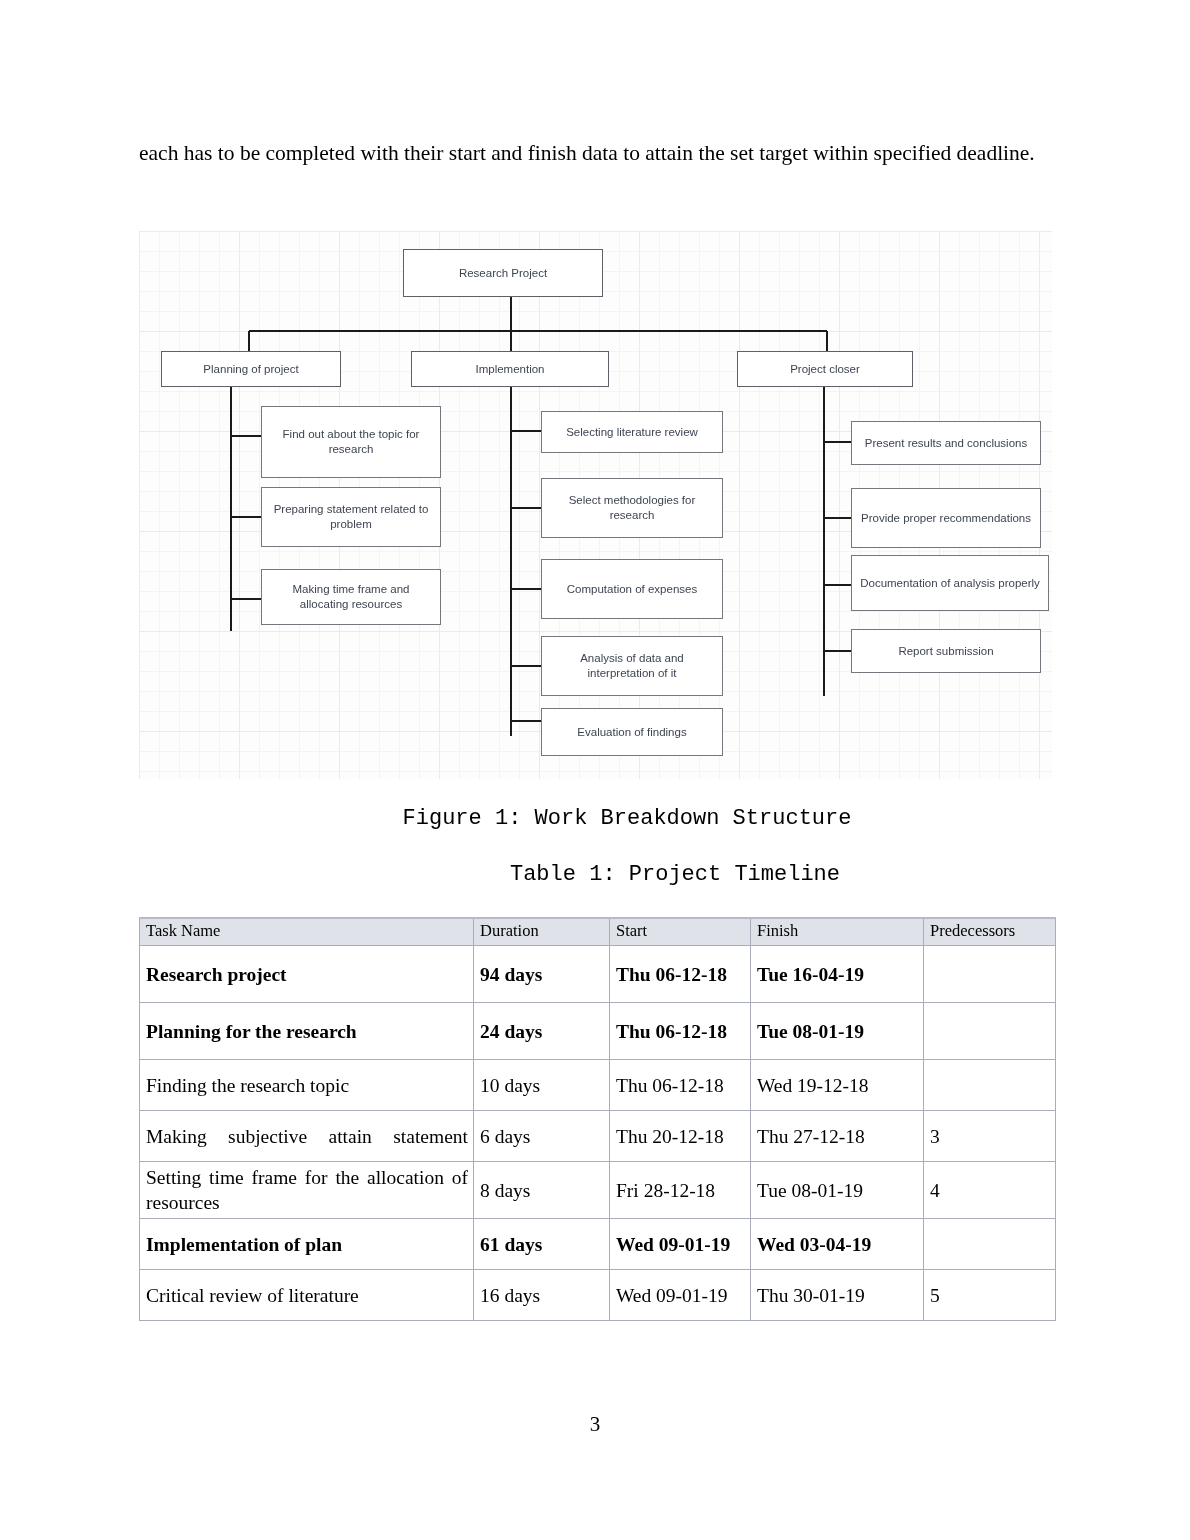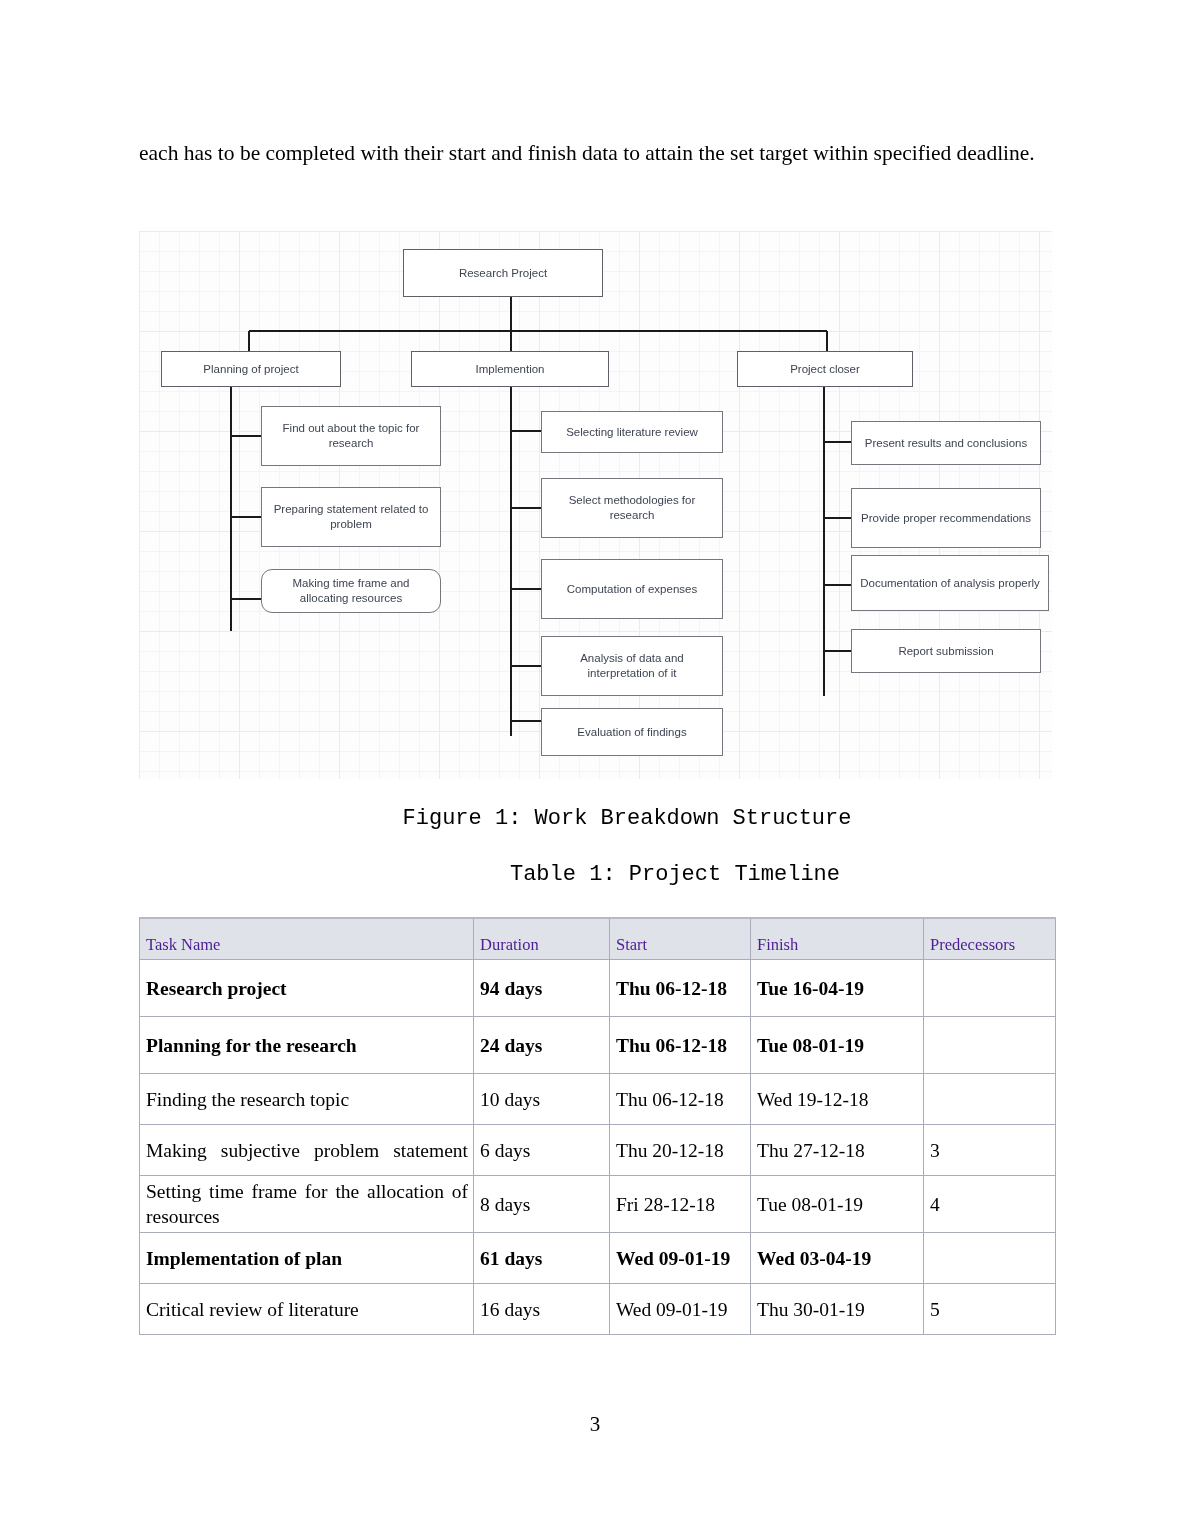"Find out about the topic" div.node { height: 60px -> 72px }
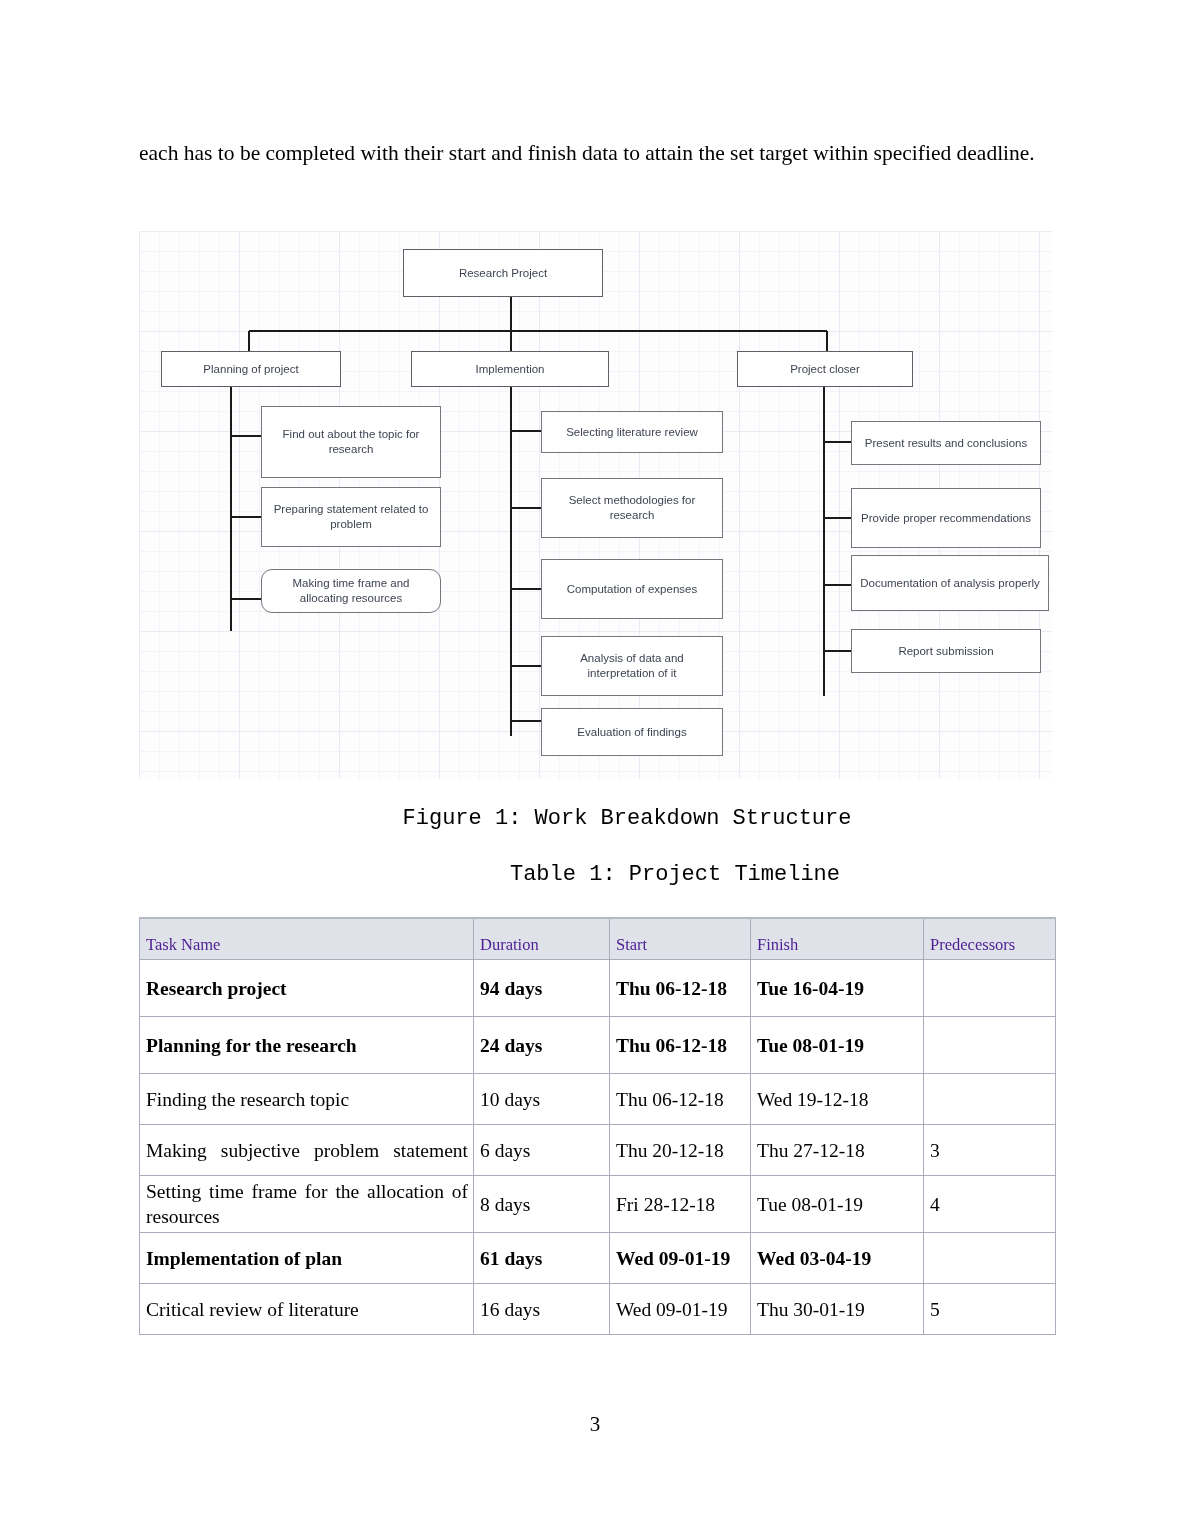"Making time frame and allocating" div.node { border-radius: 11px -> none; height: 44px -> 56px }
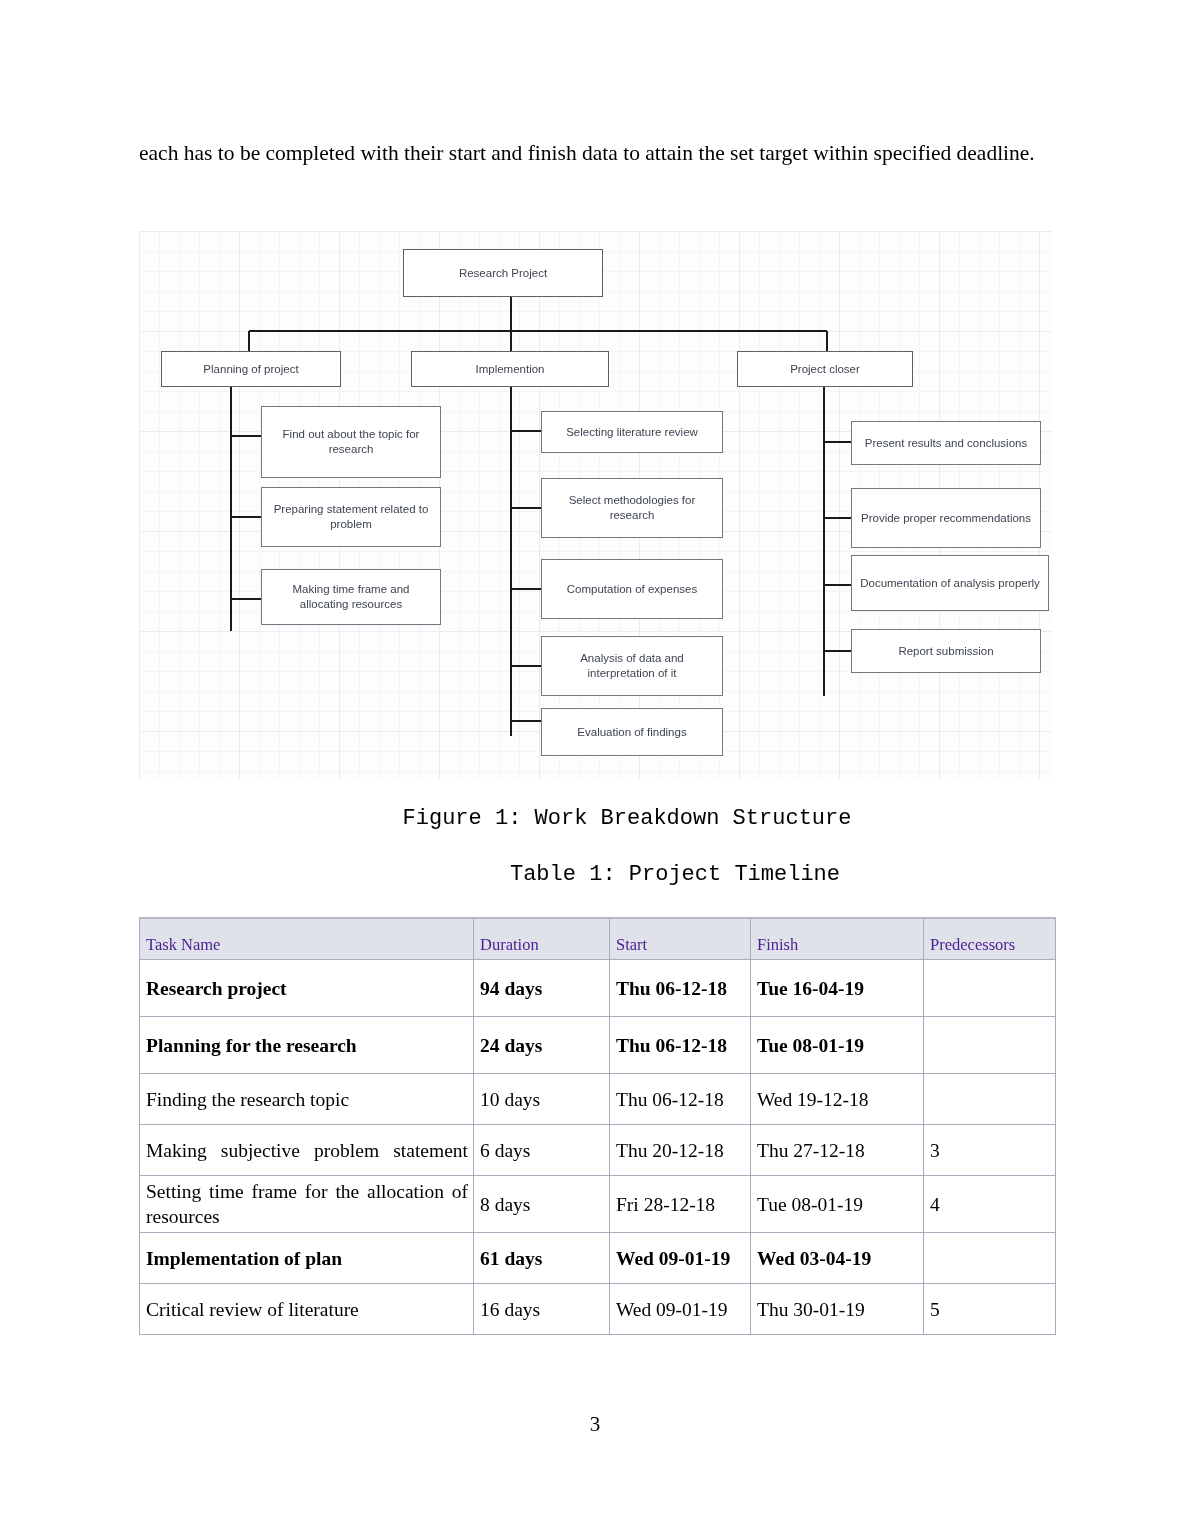"Task Name" .timeline-table thead th { color: #4c1d95 -> #000000; padding-top: 15px -> 1px }
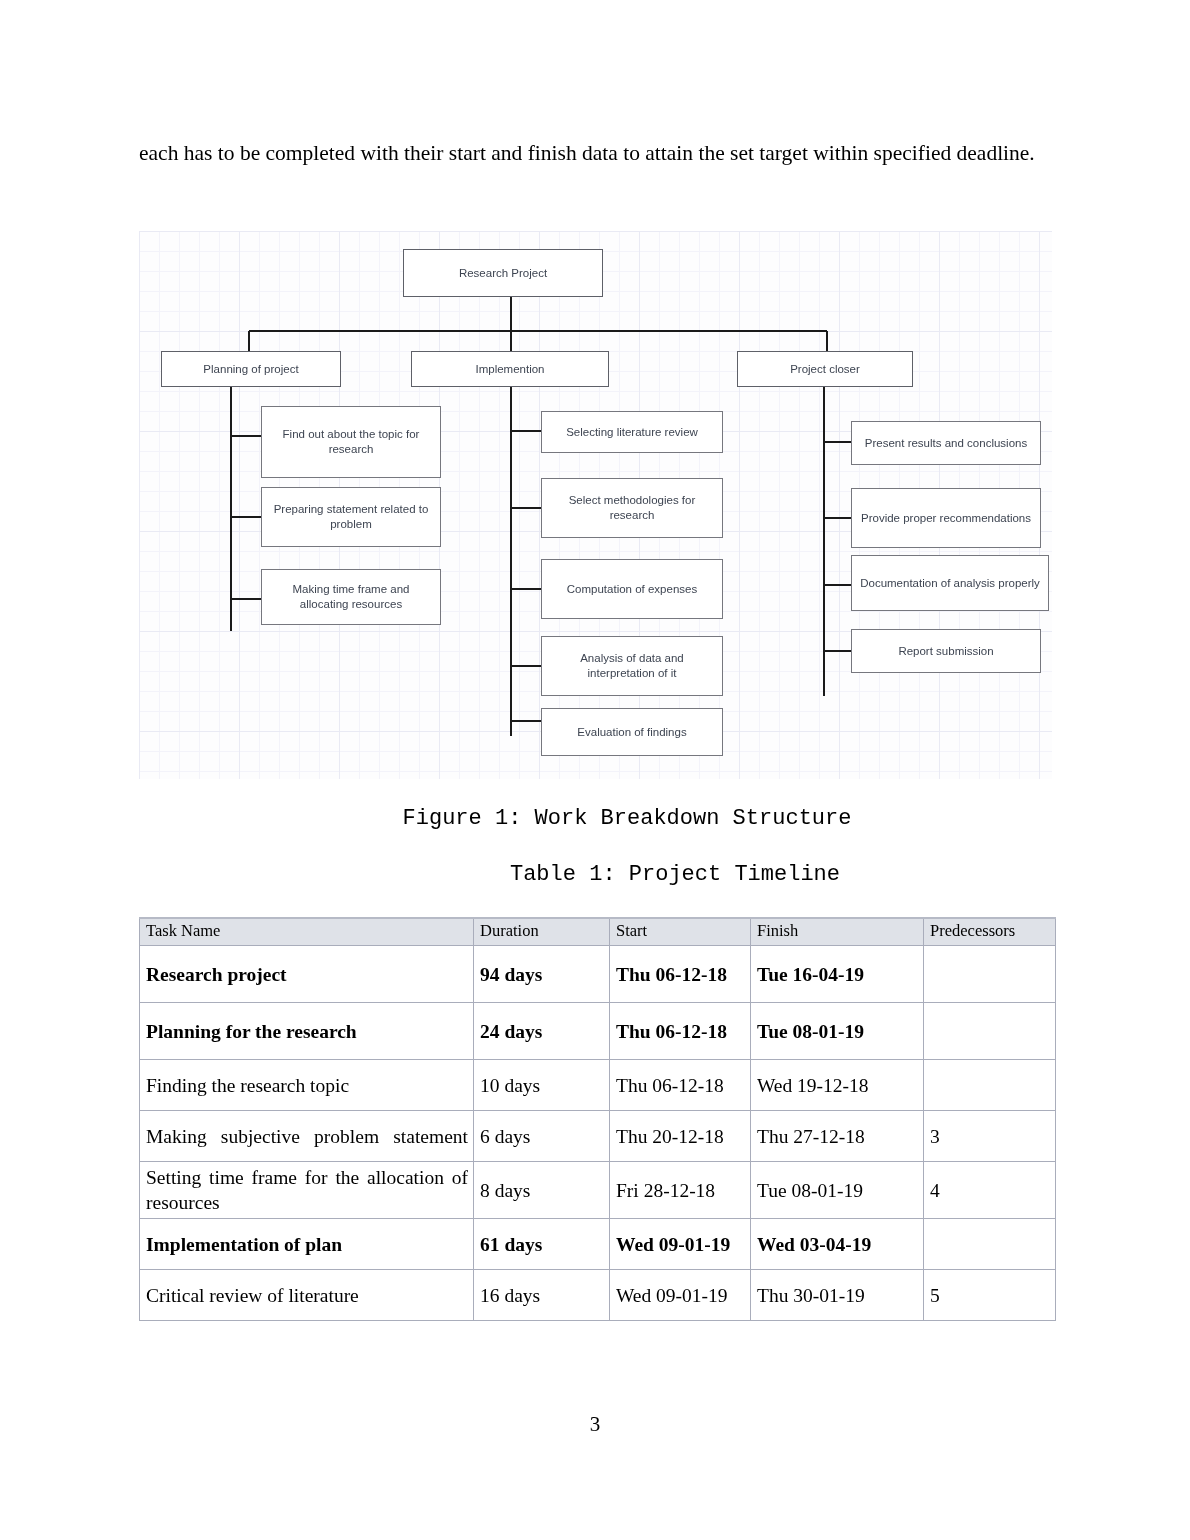"Making subjective problem statement" td.name { text: problem -> attain }
